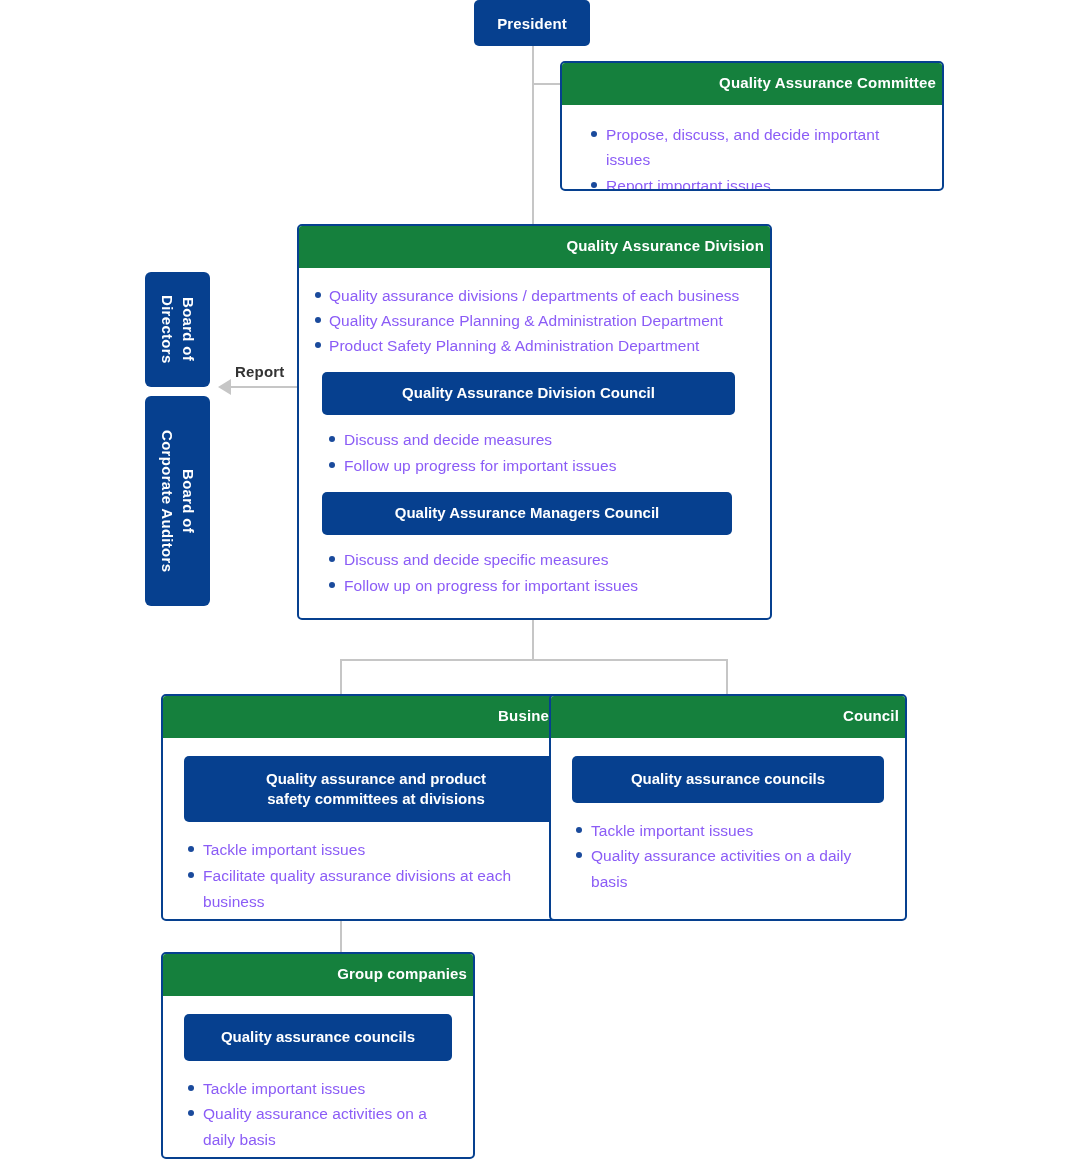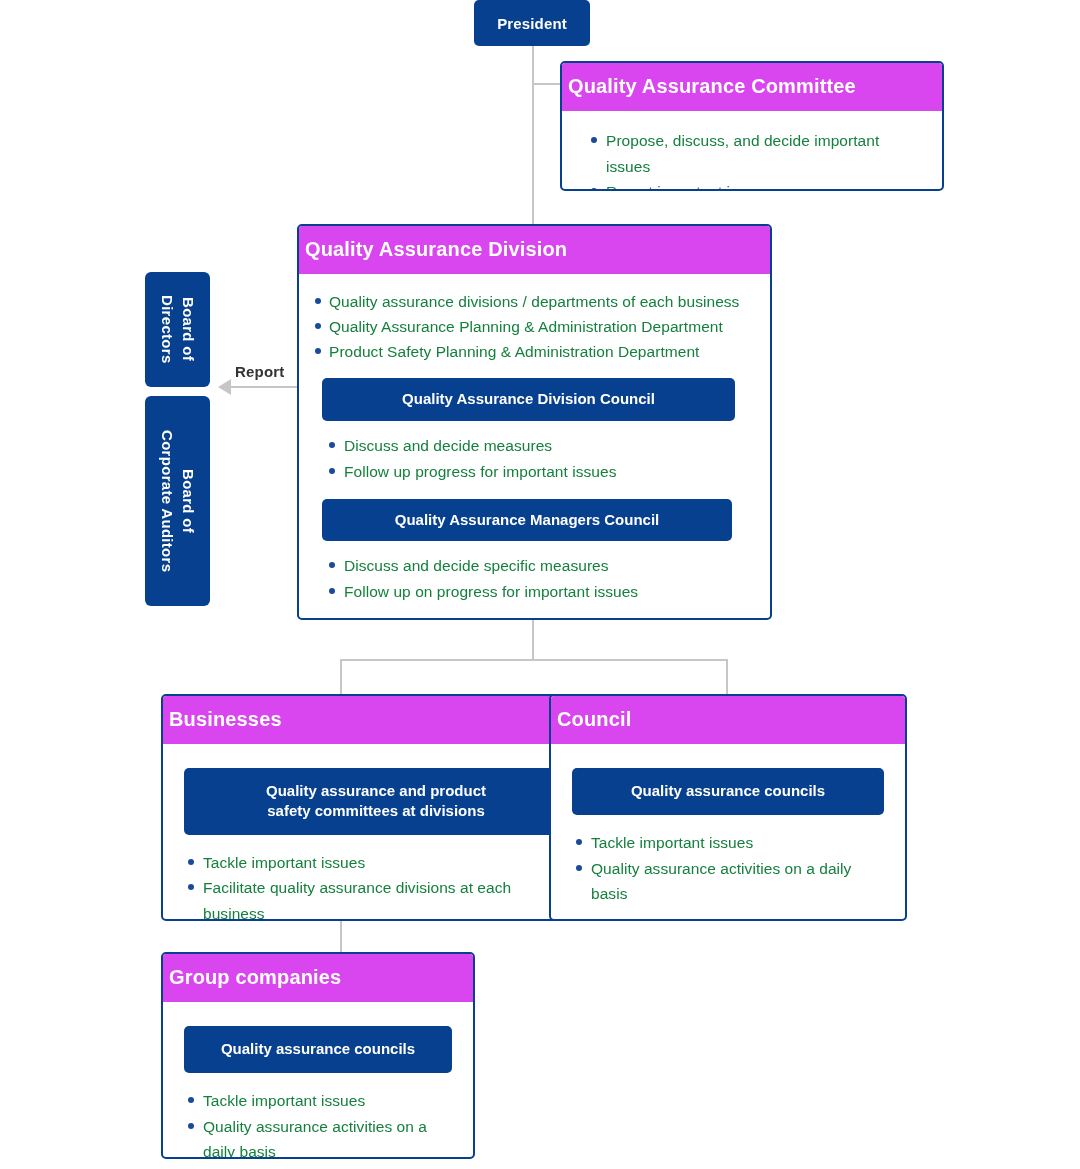"Quality Assurance Committee" .card-head { background: #d946ef -> #15803d; font-size: 20px -> 15px; text-align: left -> right }
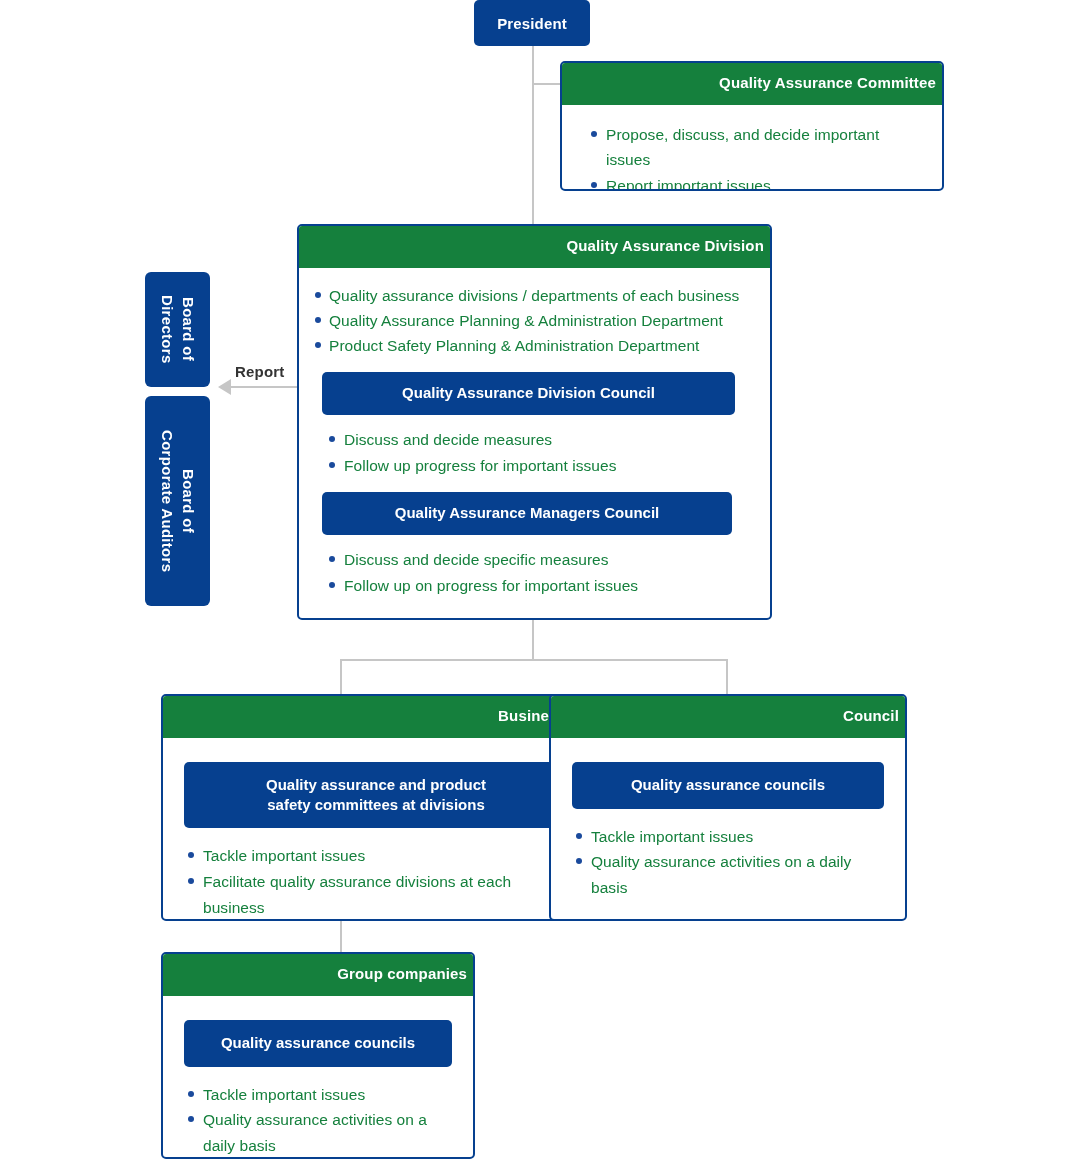"Propose, discuss, and decide important" ul.bullets li { color: #15803d -> #8b5cf6 }
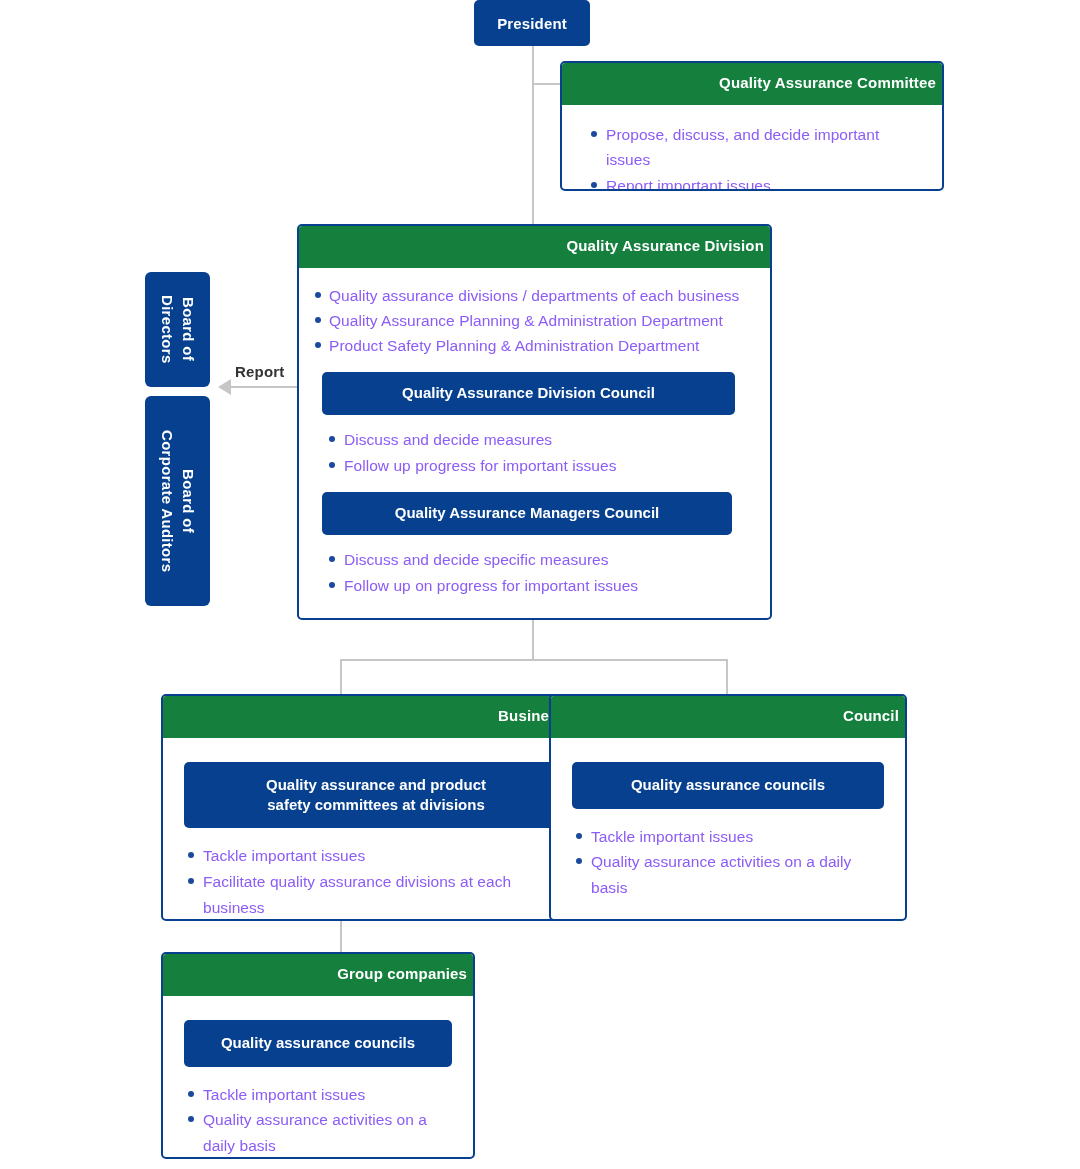"Quality Assurance Division Council" .inner-bar { margin: 6px -> 0 }
